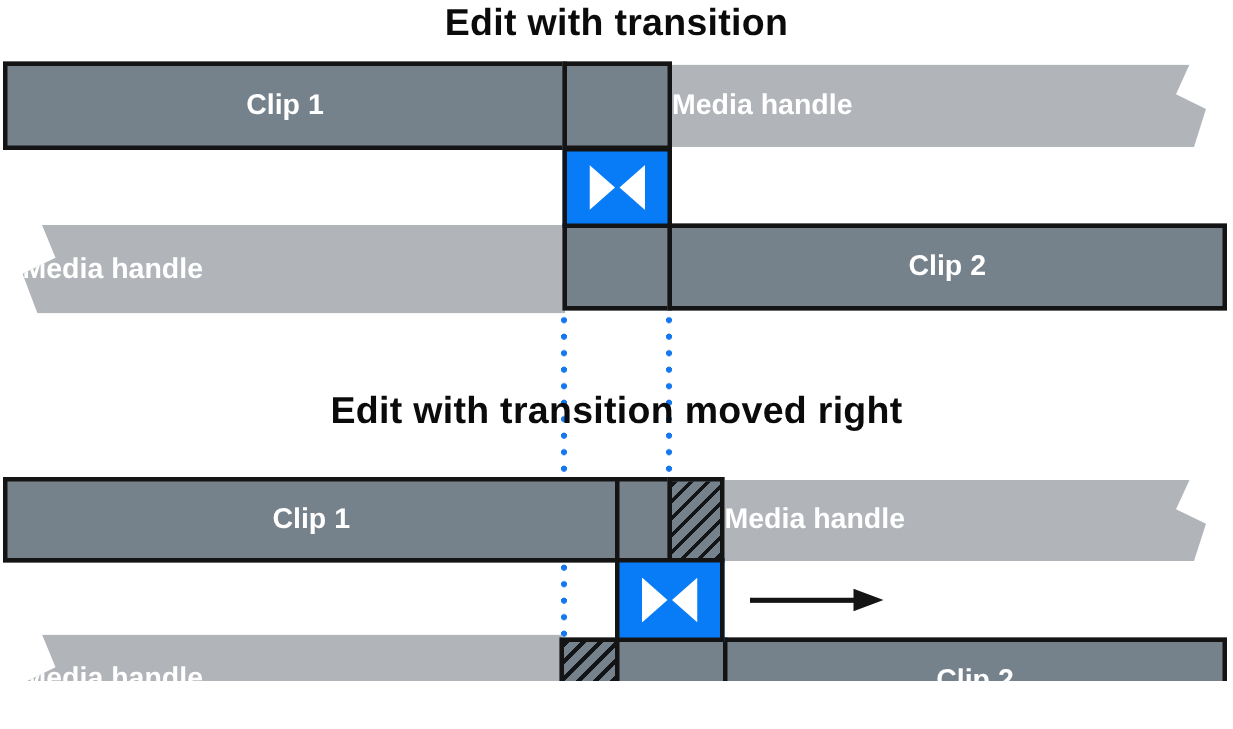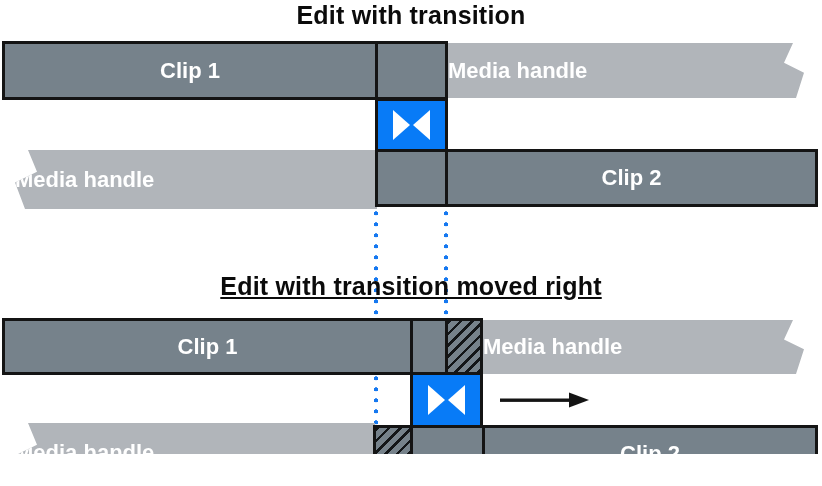"Clip 1" .bar-label { font-size: 22px -> 19px }
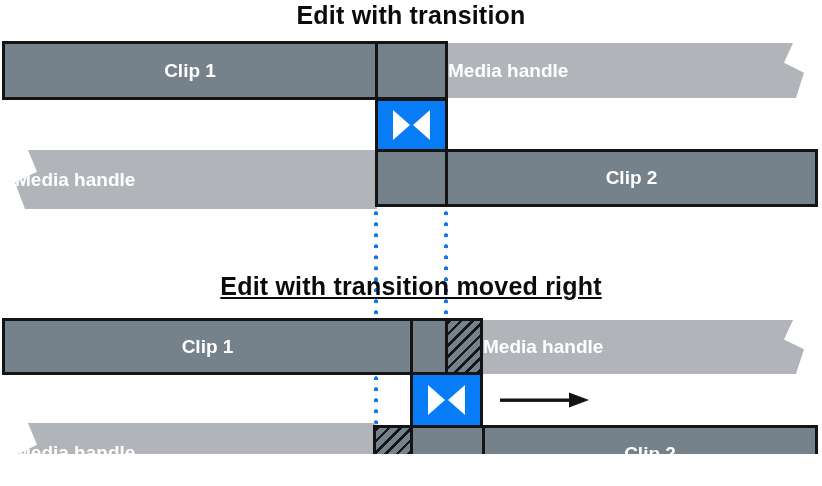"Edit with transition moved right" div.title { text-decoration: underline -> none; top: 272px -> 260px }
